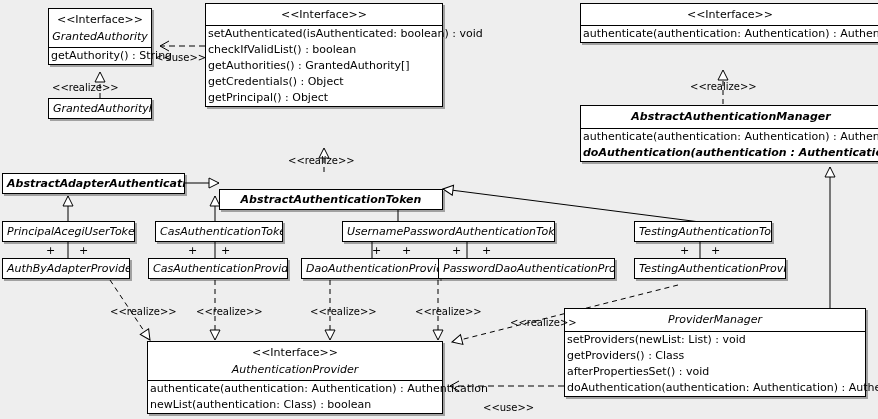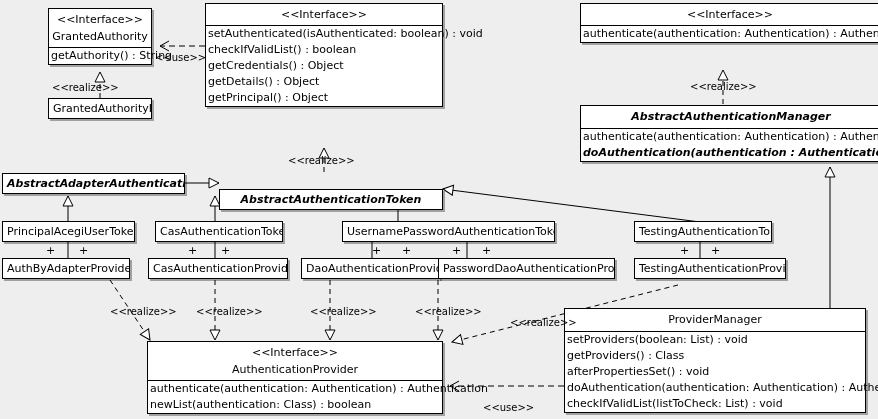"GrantedAuthority" .cname { font-style: none -> italic }
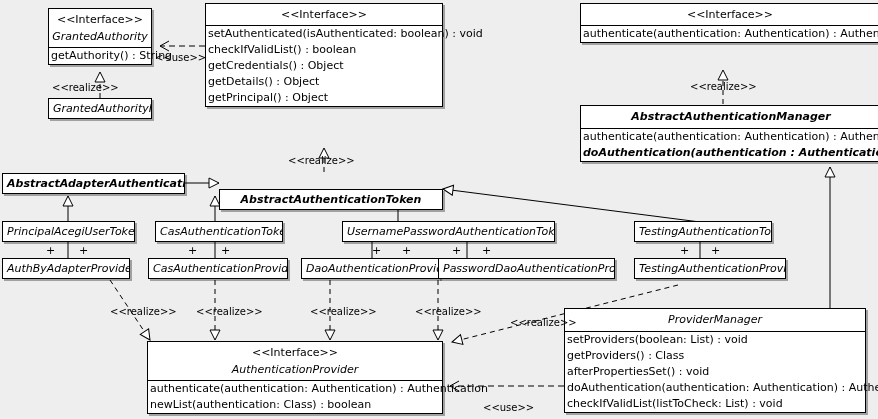"getAuthorities() : GrantedAuthority[]" div.op { html: none -> <div>getAuthorities() : GrantedAuthority[]</div> }
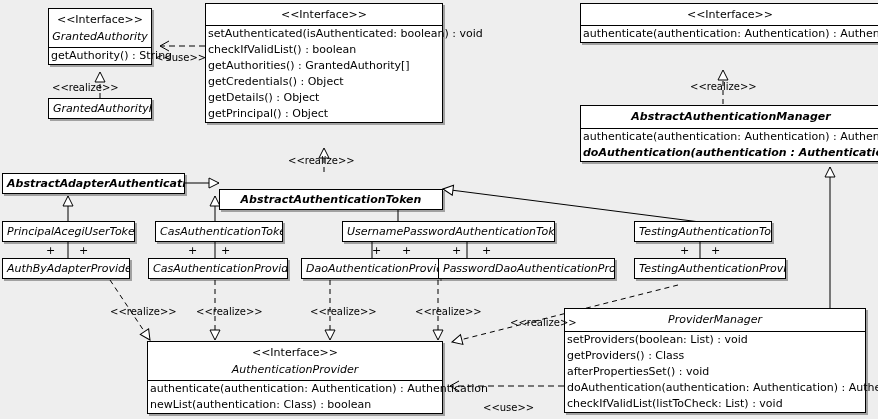"getDetails() : Object" div.op { html: <div>getDetails() : Object</div> -> none }
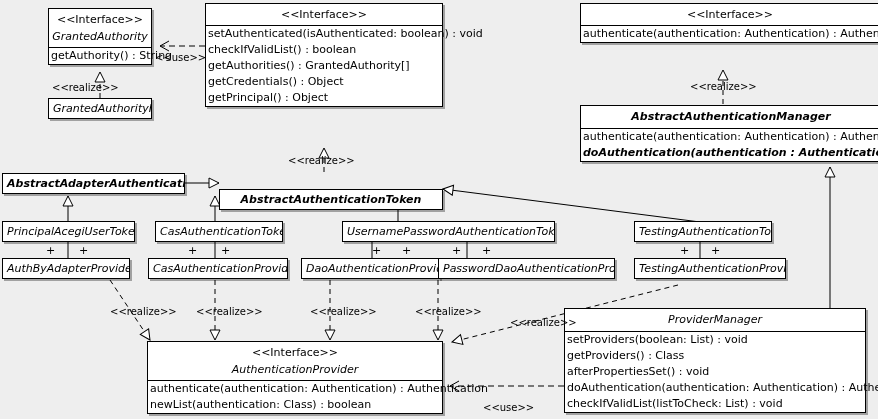"setProviders(boolean: List) : void" div.op { text: boolean -> newList }
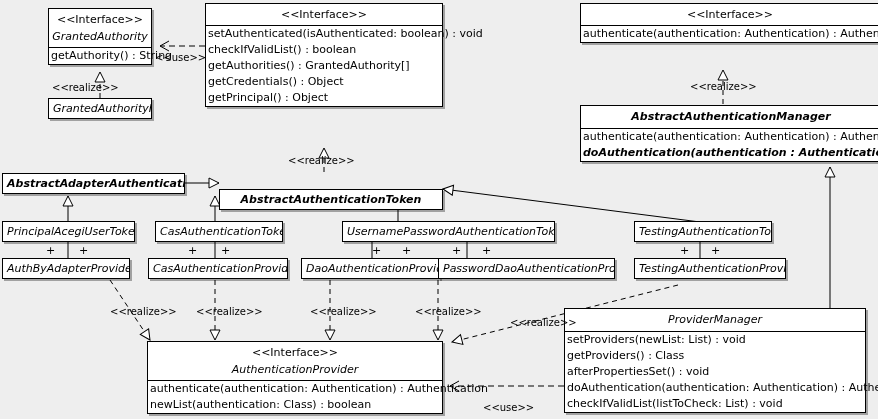"checkIfValidList(listToCheck: List) :" div.op { html: <div>checkIfValidList(listToCheck: List) : void</div> -> none }
